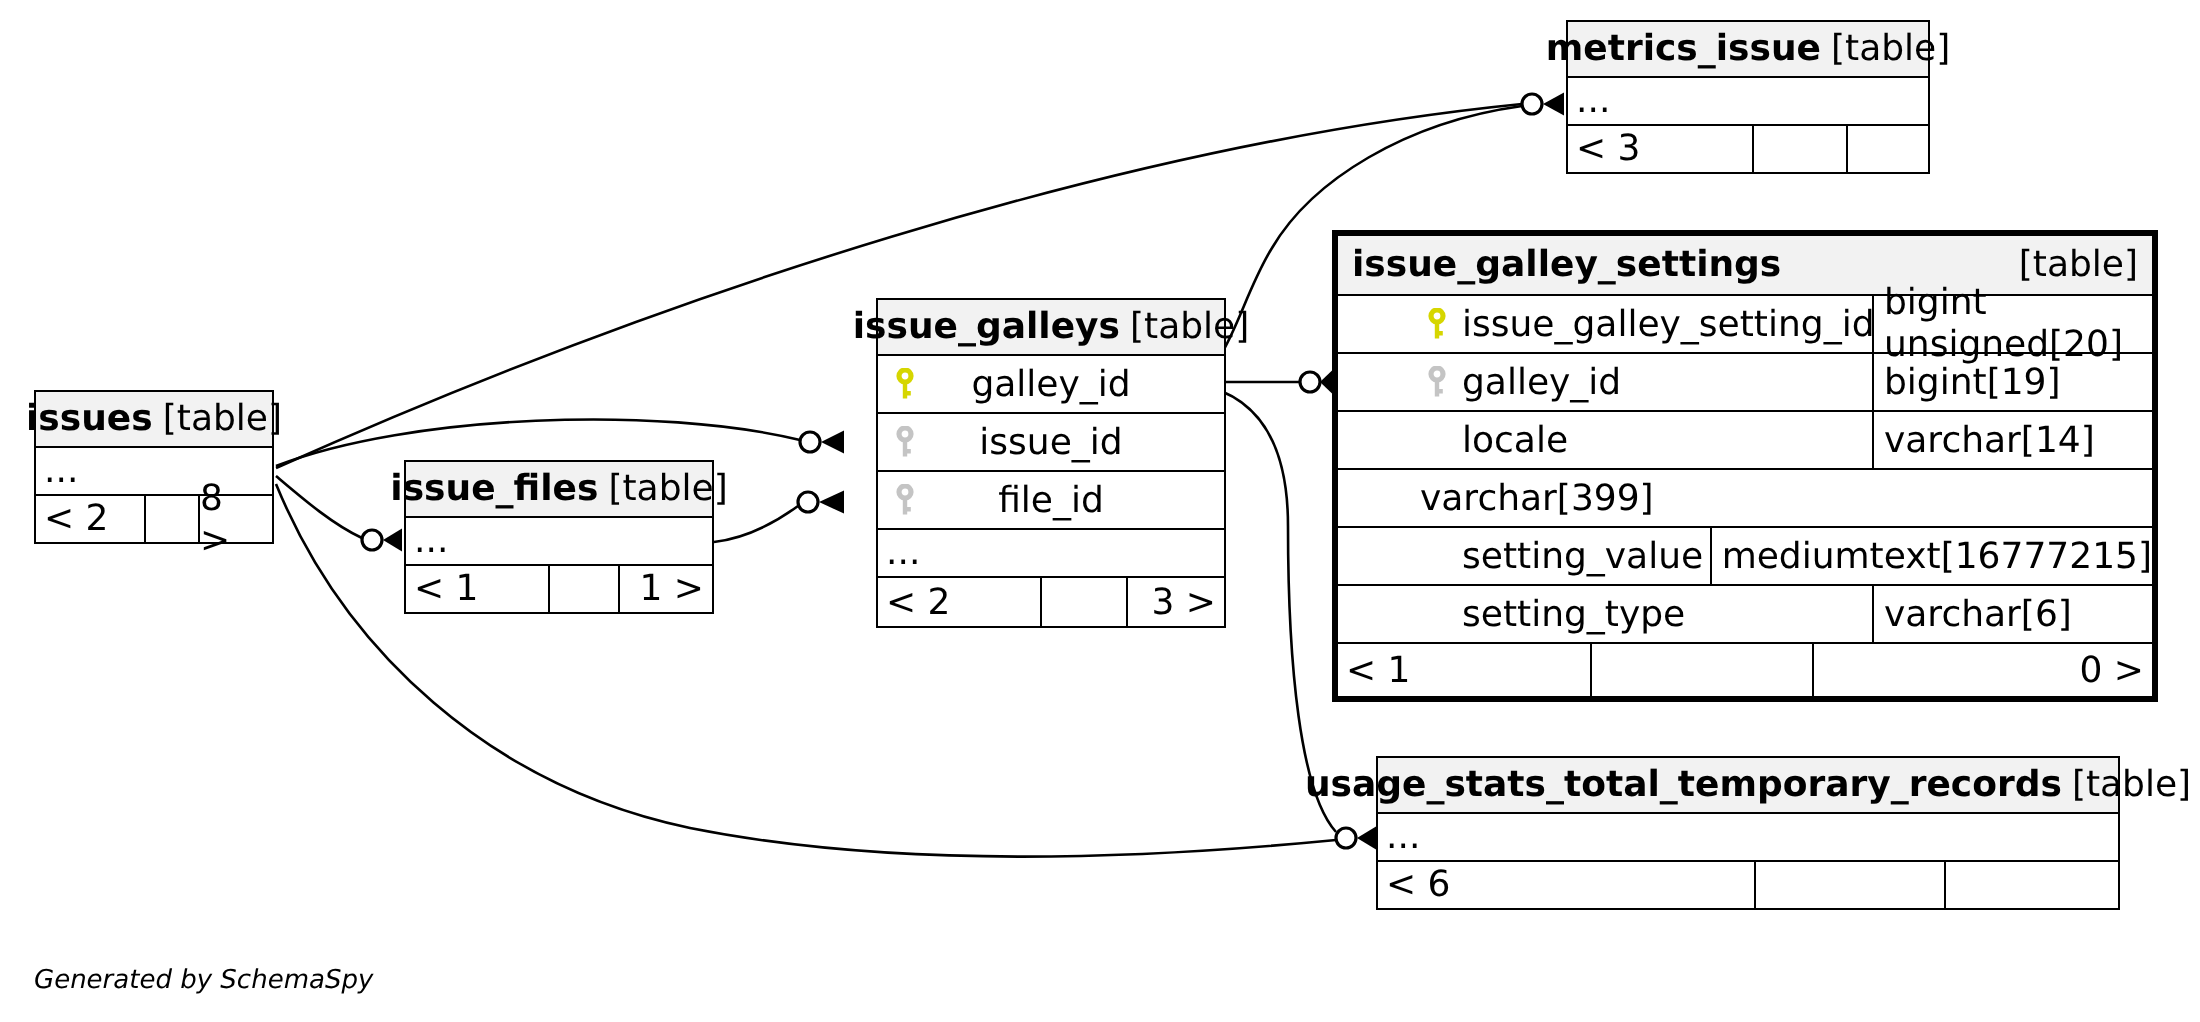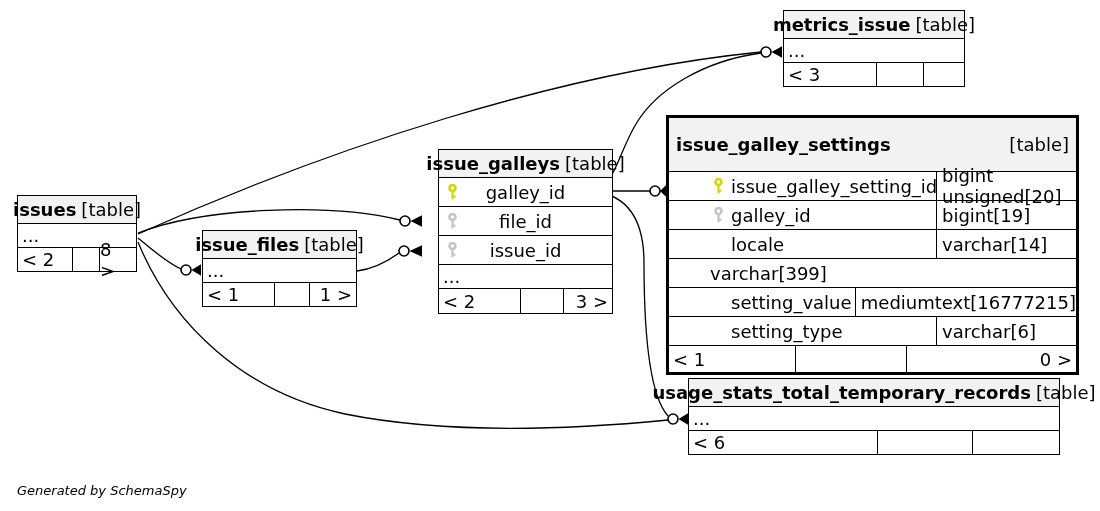"issue_galley_settings" .hdr2 { padding: 12px 7px -> 0 7px }
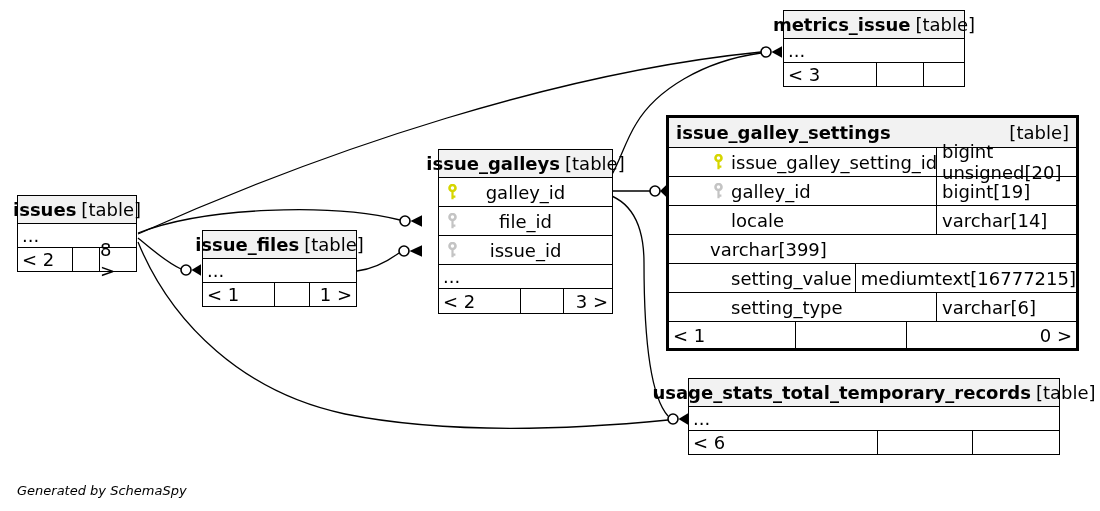"file_id" div.frow { order: before "issue_id" -> after "issue_id" }
